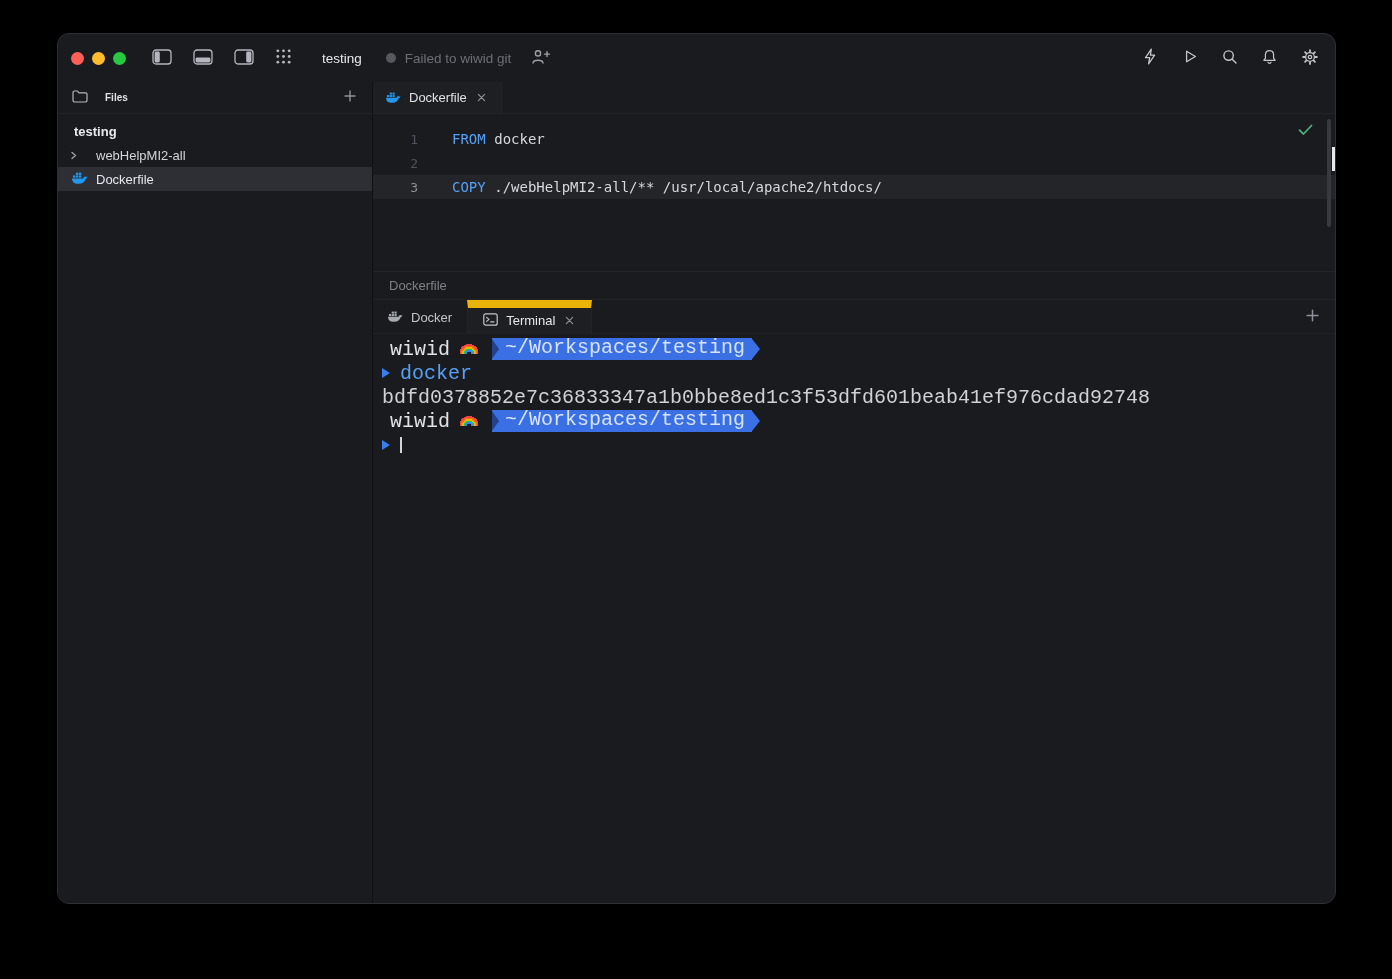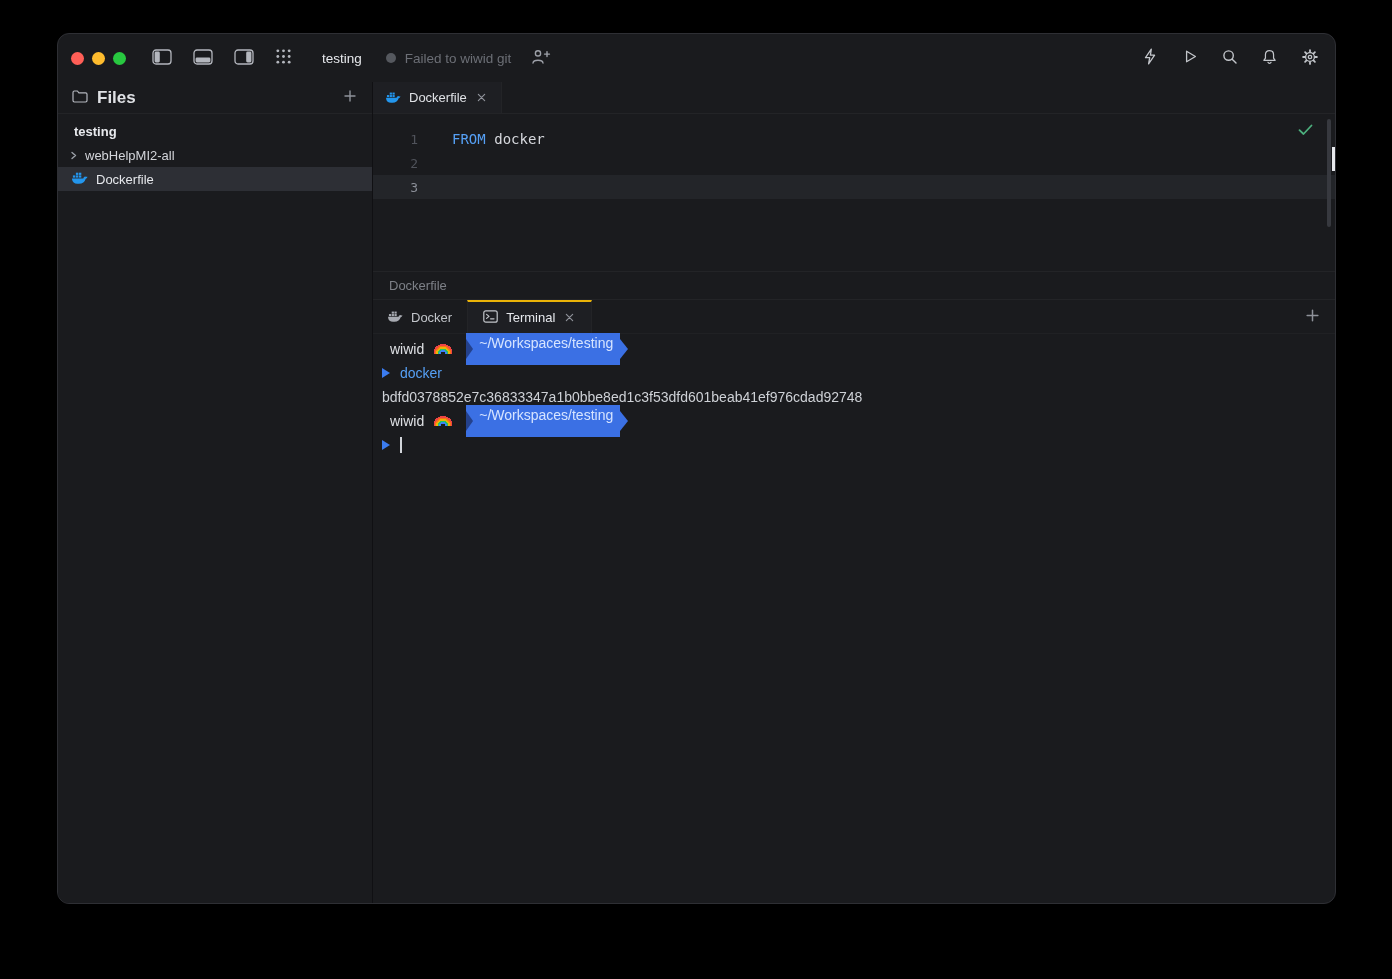"Files" .sidebar-title { font-size: 17px -> 10px; margin-left: 9px -> 17px }
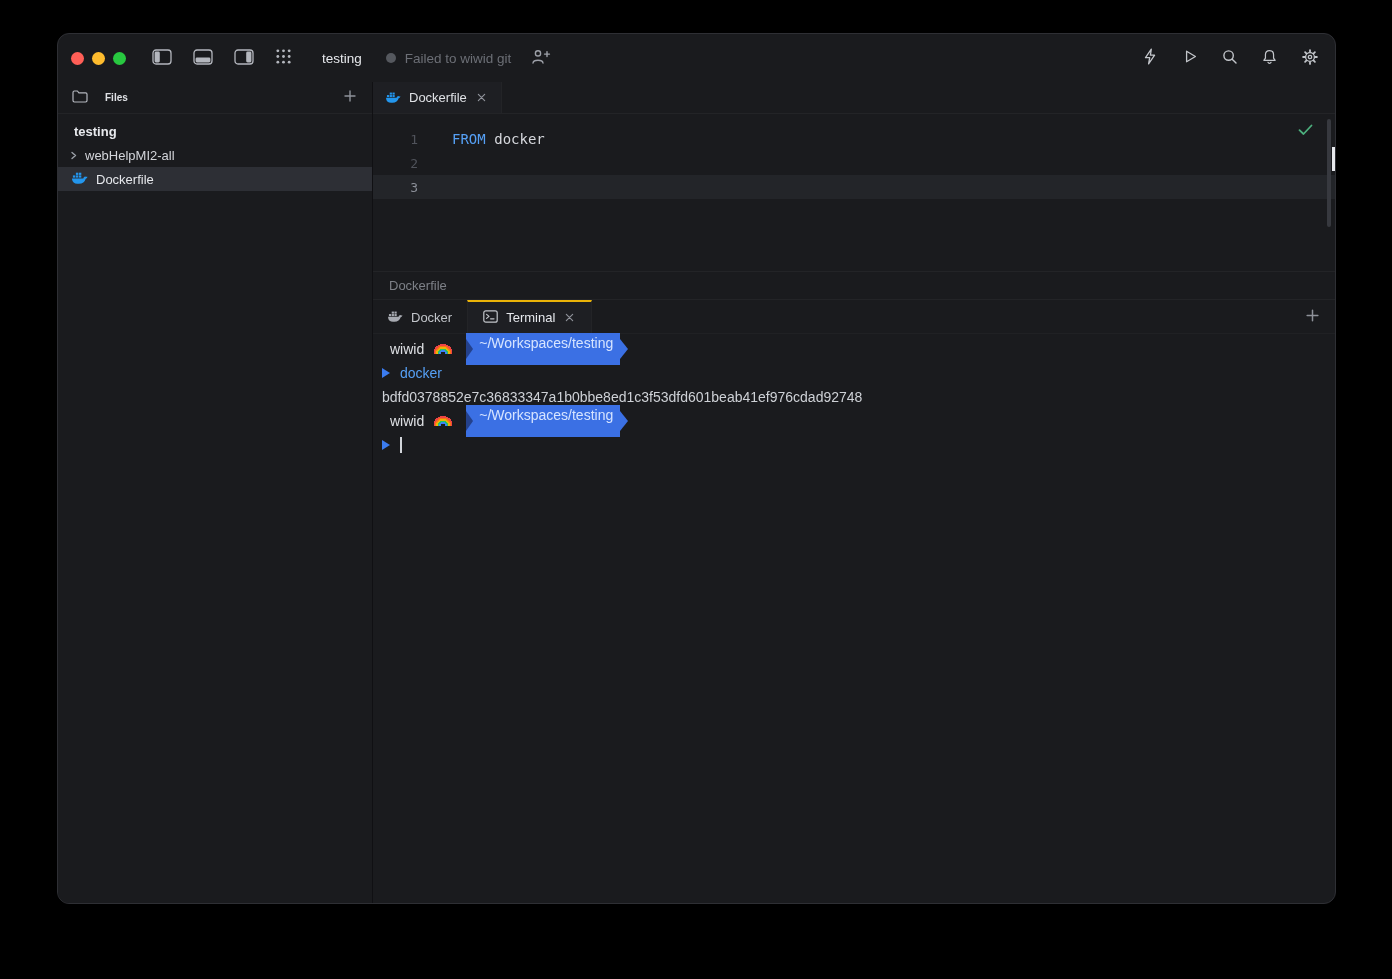"webHelpMI2-all" .tree-row.folder { gap: 7px -> 18px }
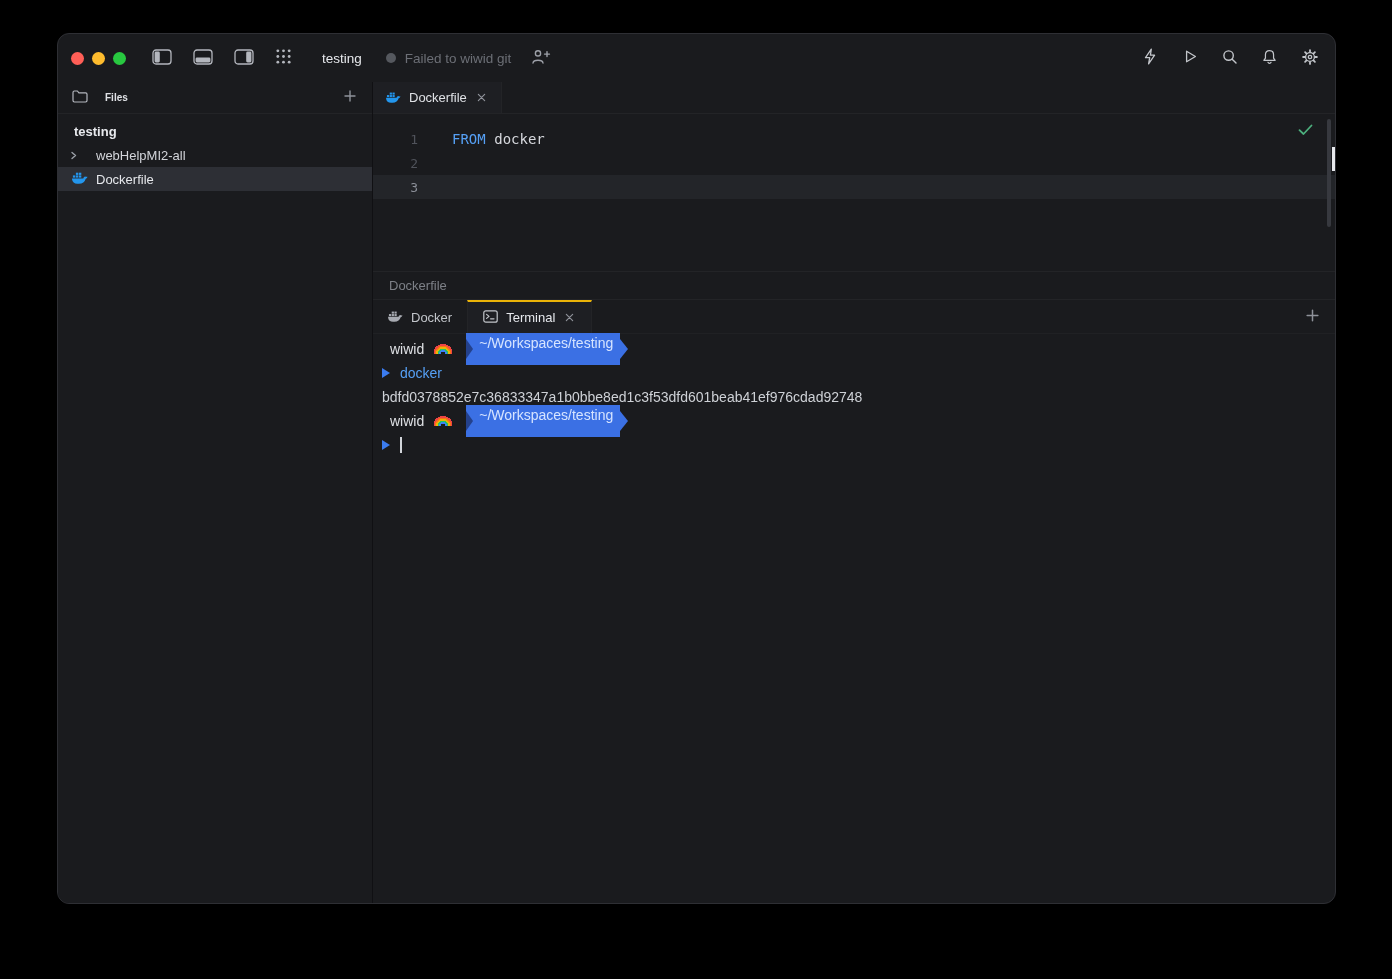"COPY ./webHelpMI2-all/**" span.code-area { html: none -> <span><span>COPY</span><span>./webHelpMI2-all/** /usr/local/apache2/htdocs/</span></span> }
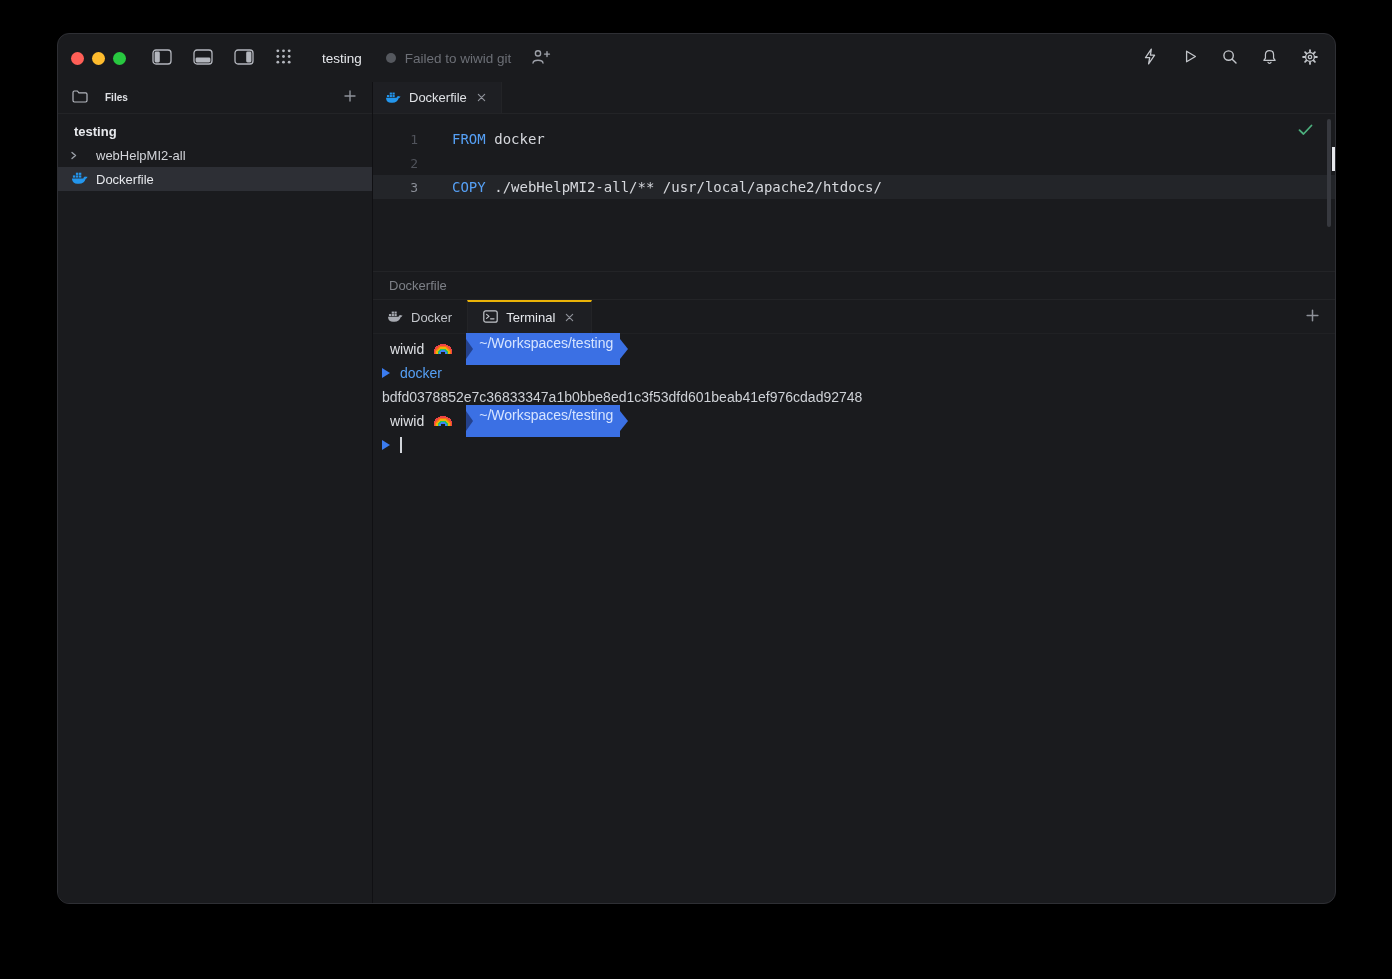"Terminal" .p-tab.active { border-top: 2px solid #eab308 -> 8px solid #eab308 }
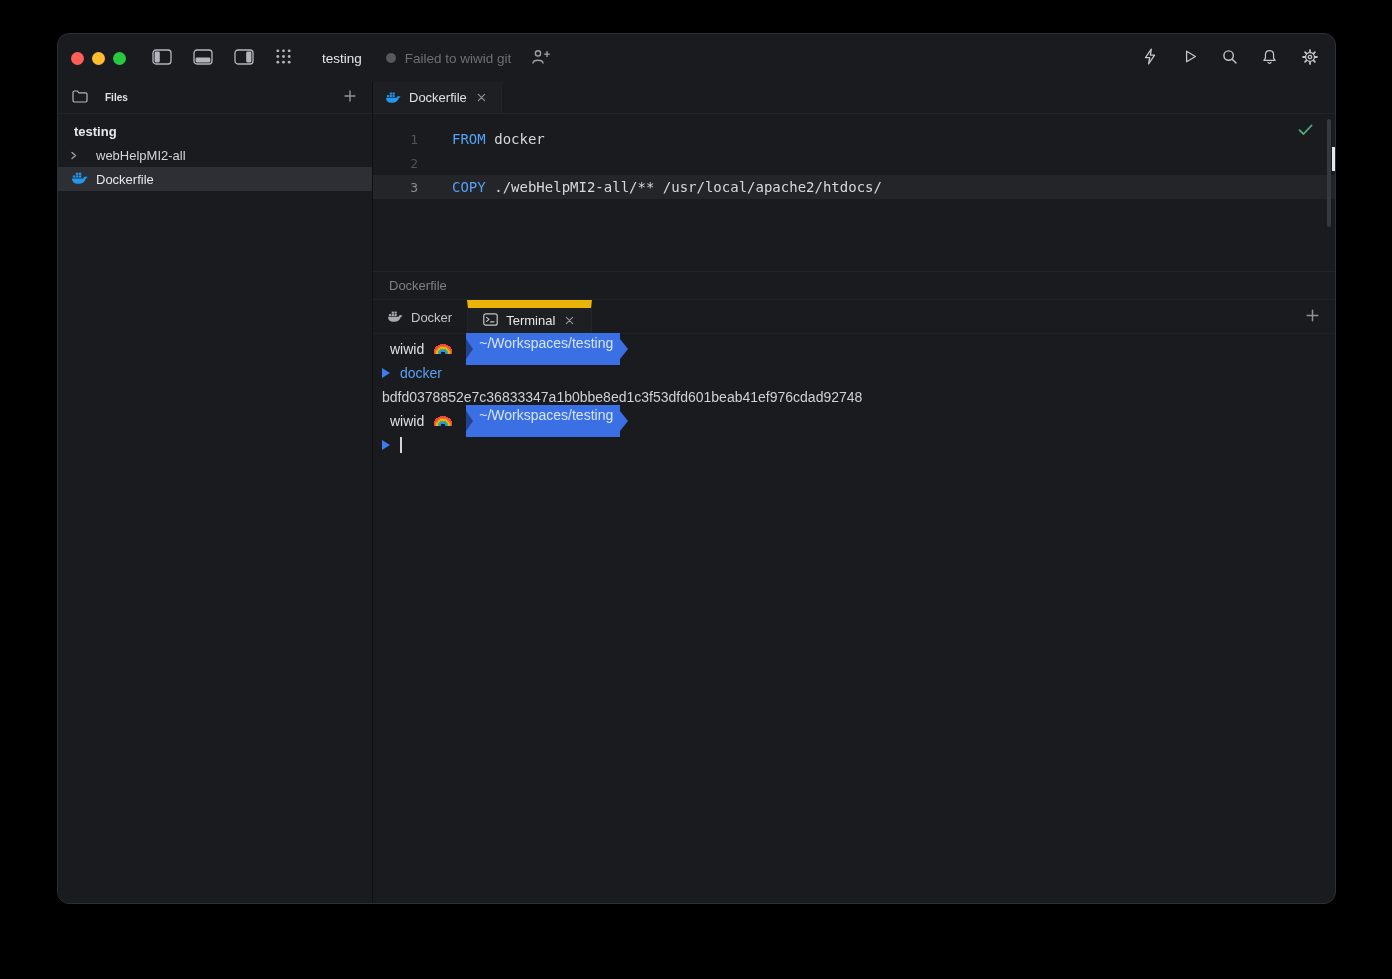"wiwid" .terminal { font-family: Liberation Sans, sans-serif -> Liberation Mono, monospace; font-size: 14px -> 20px }
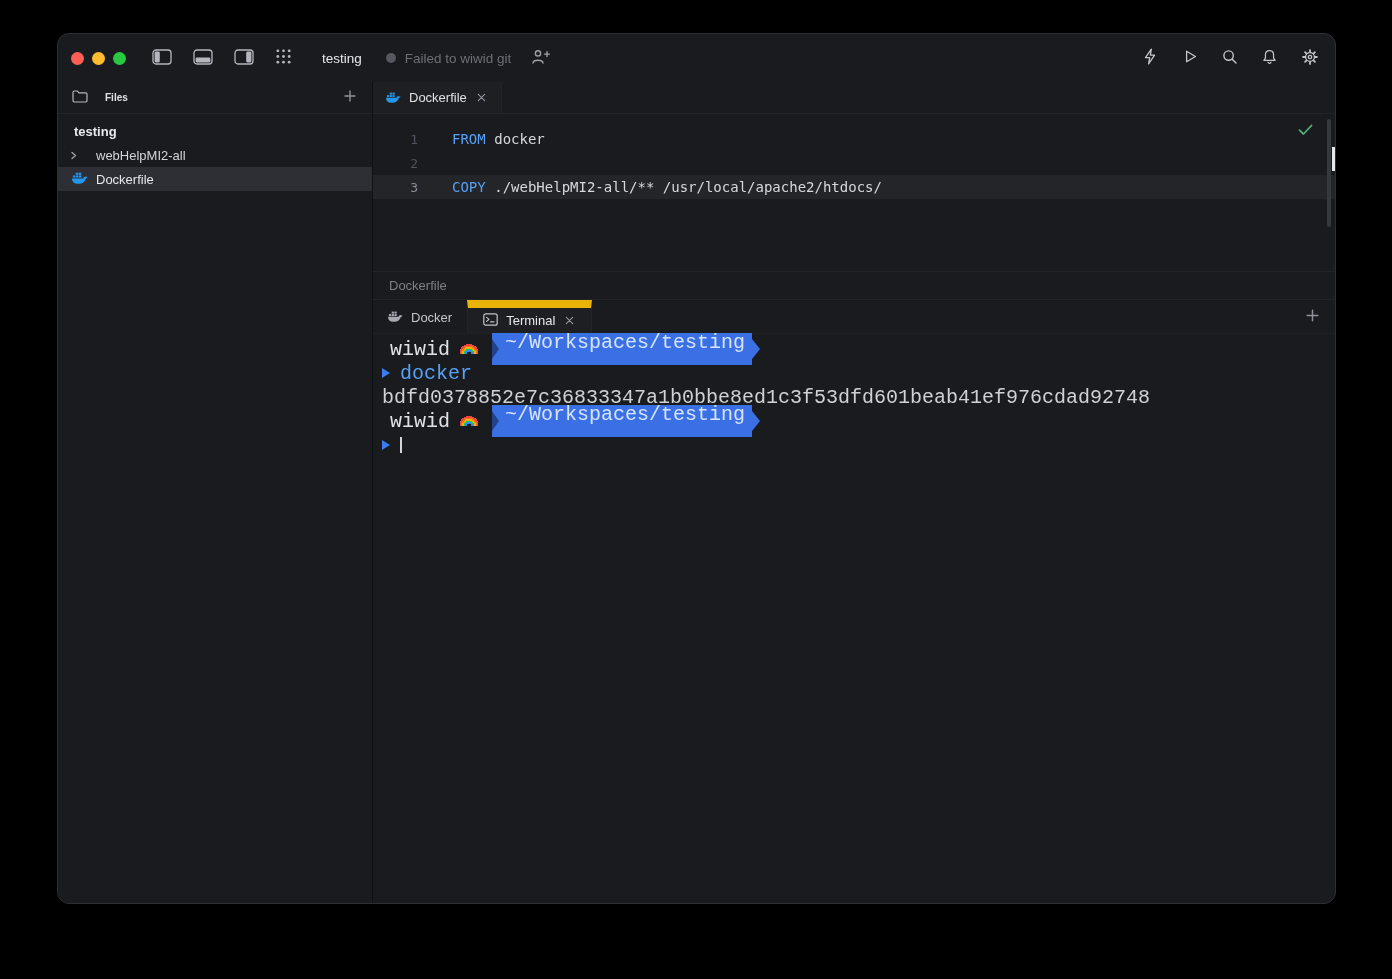"~/Workspaces/testing" .pl-body { height: 32px -> 22px }
